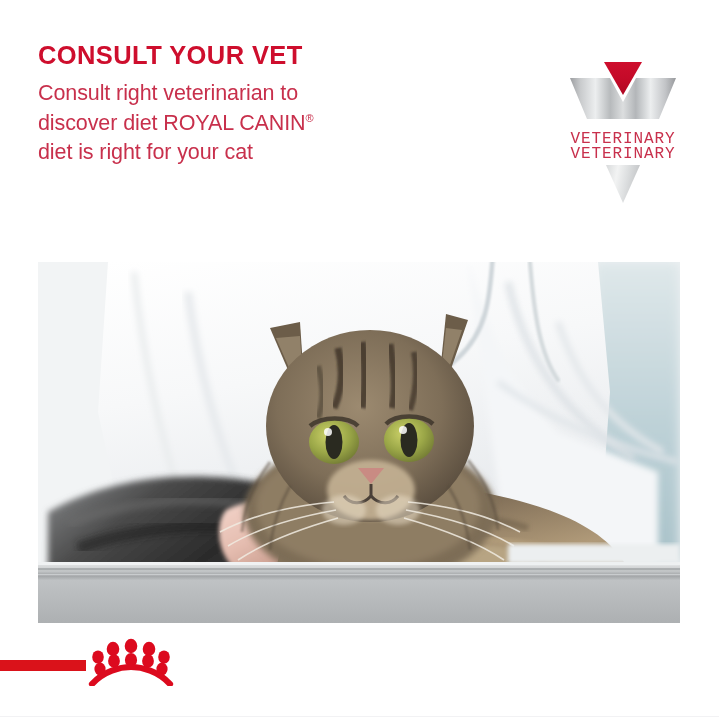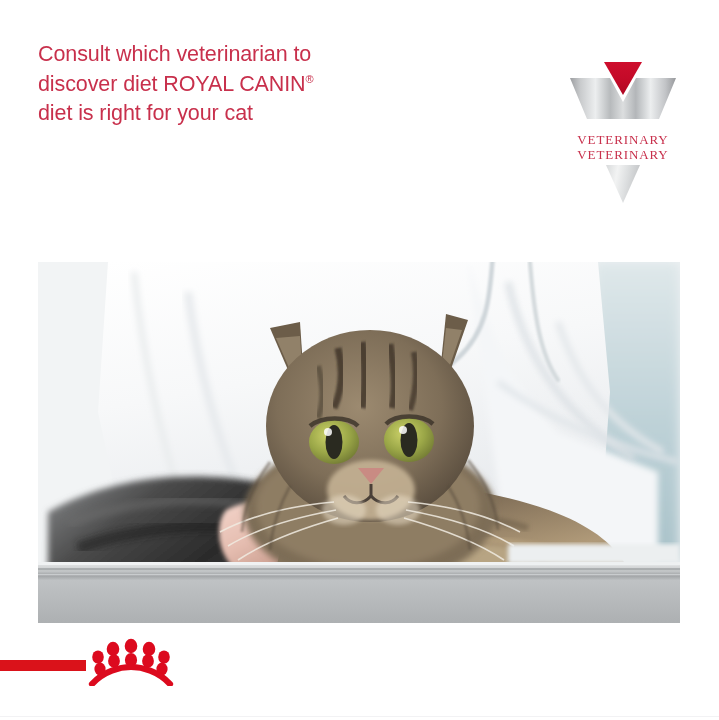"CONSULT YOUR VET" div.headline { html: none -> <div>CONSULT YOUR VET</div> }
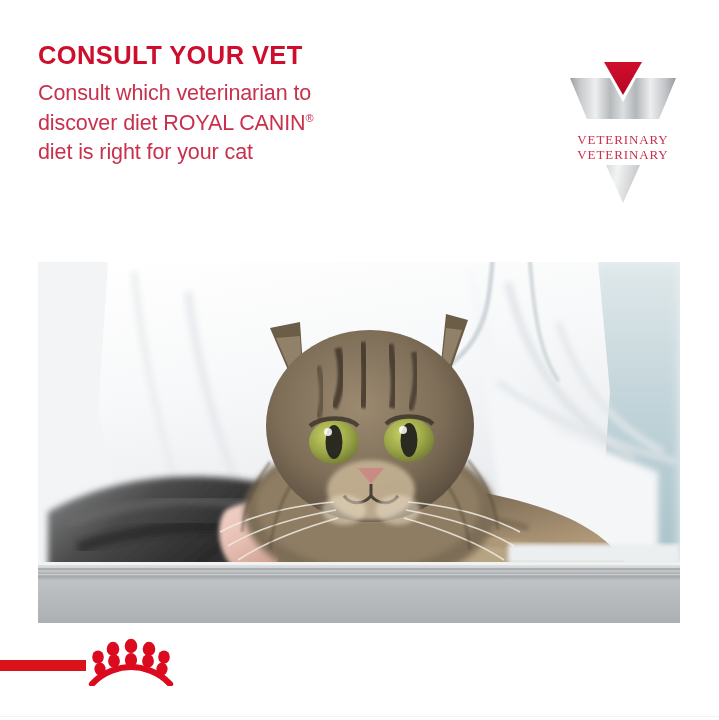"Consult which veterinarian to" span { text: which -> right }
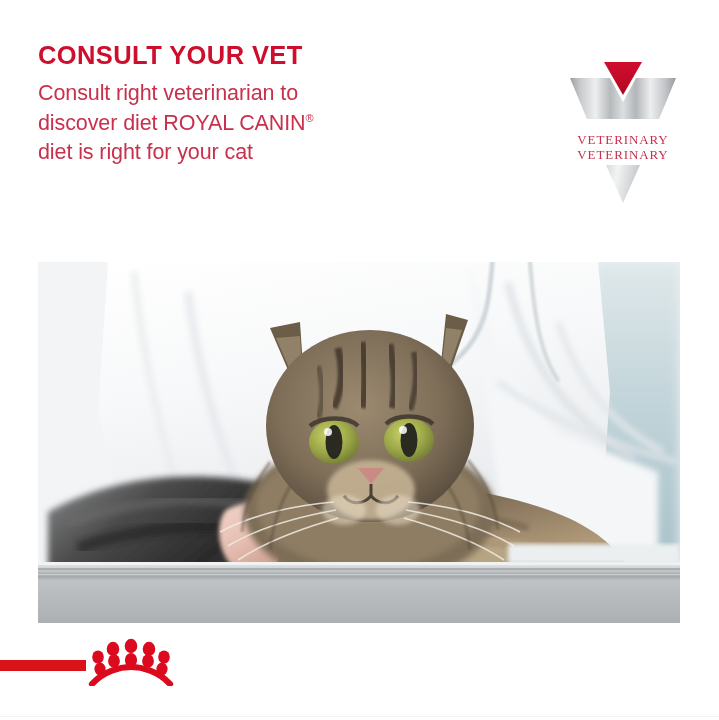"VETERINARY" .vn-text { font-family: Liberation Serif, serif -> Liberation Mono, monospace; font-size: 13px -> 16px }
